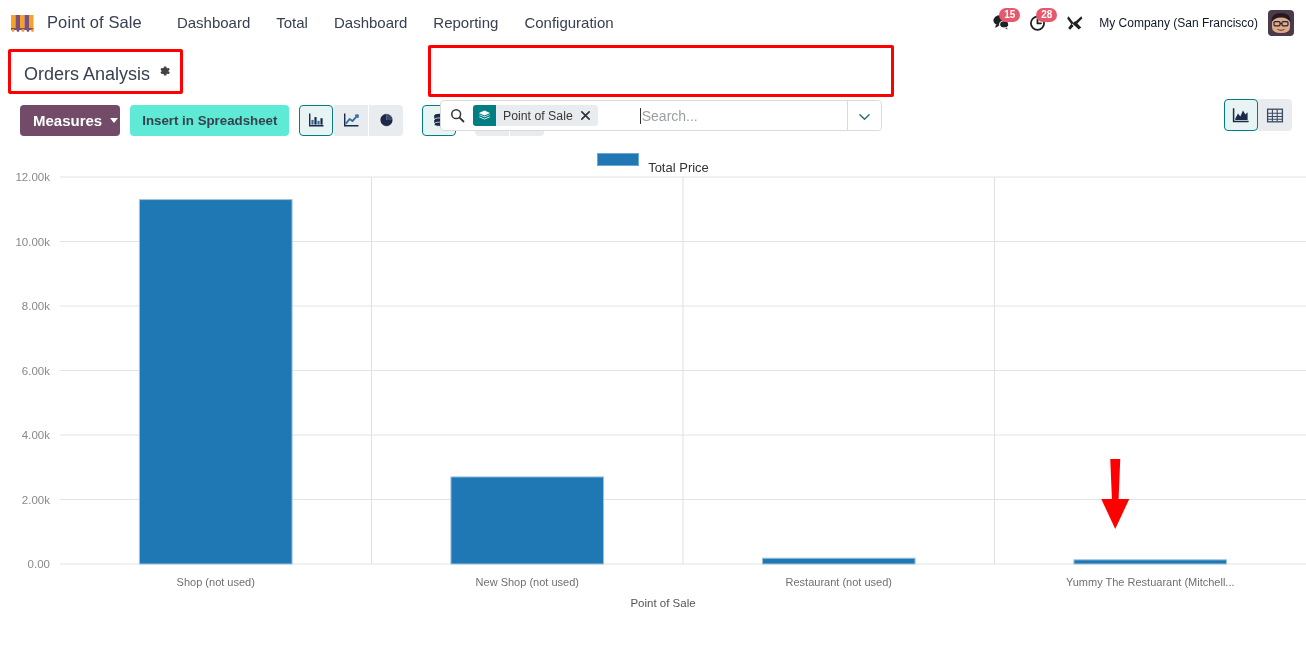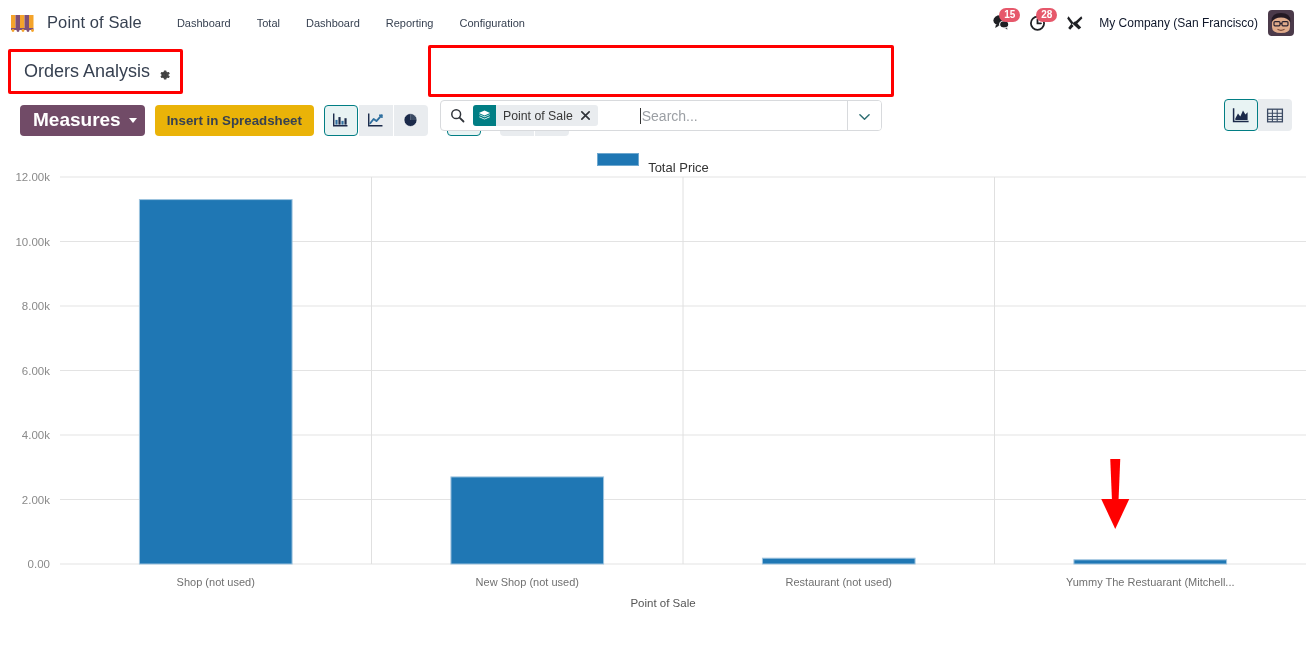"Dashboard" .nav-link { font-size: 11px -> 15px }
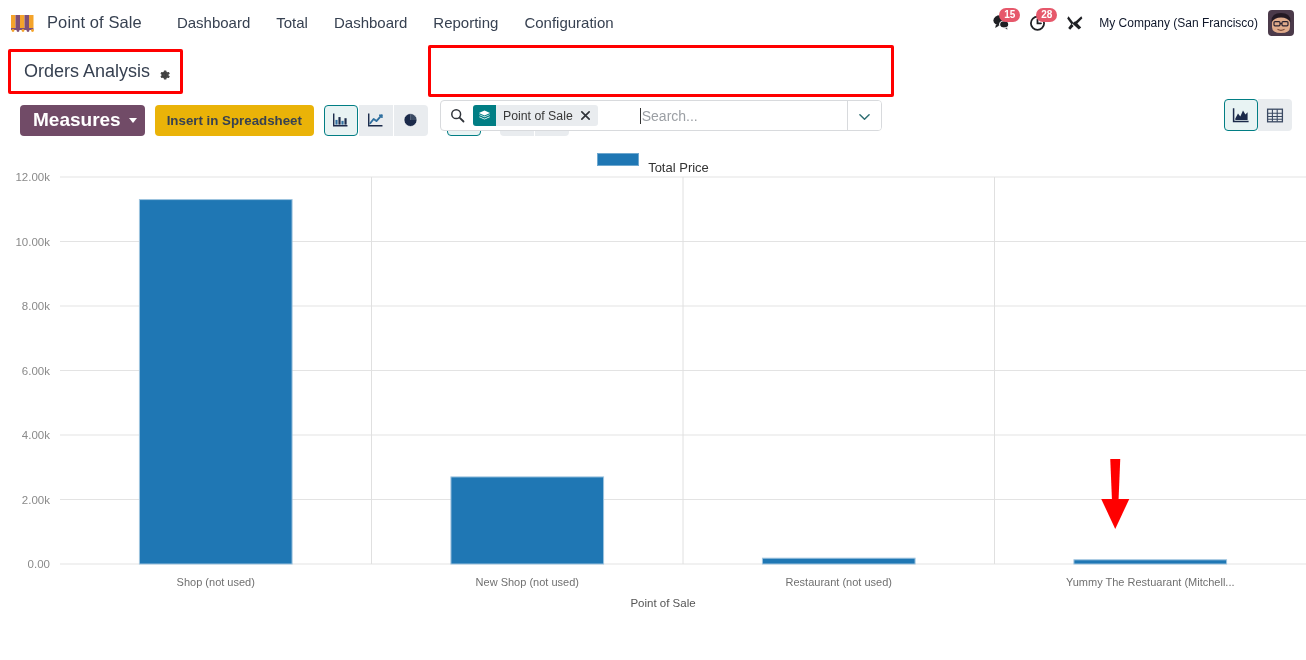"Orders Analysis" .breadcrumb-wrap { align-items: flex-end -> flex-start; padding: 8px 14px 8px 12px -> 14px 14px 8px 12px }
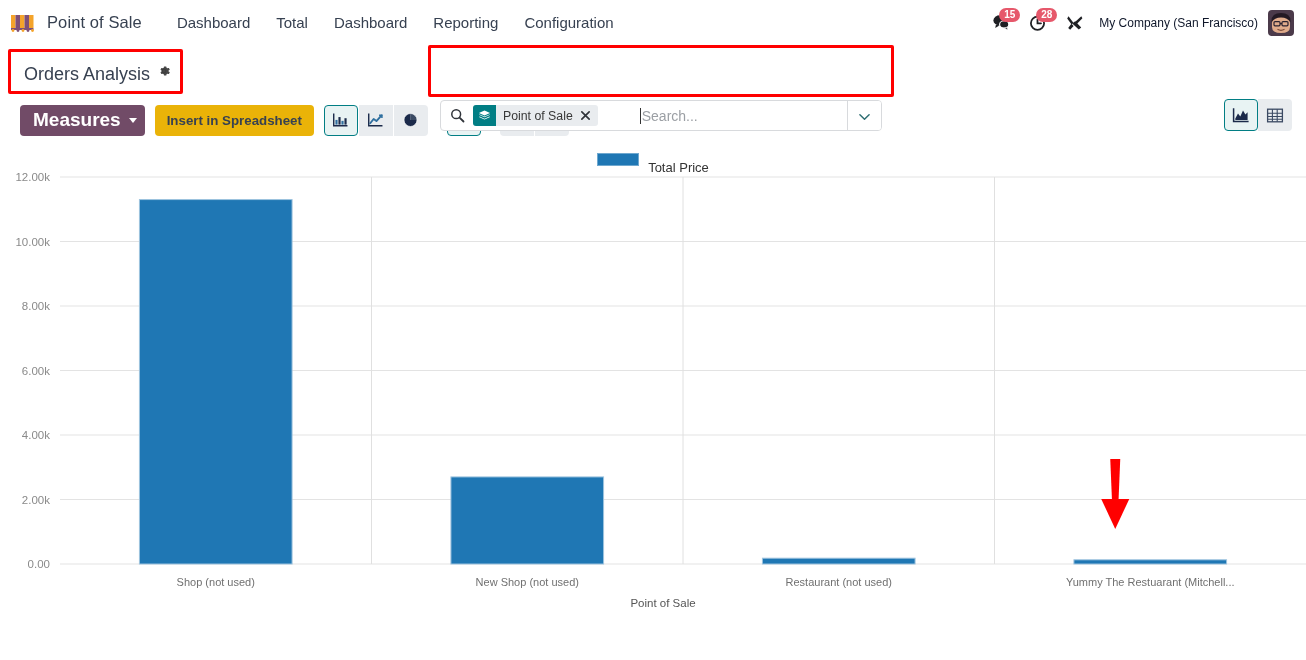"Measures" .btn-measures { font-size: 19px -> 15px; padding: 0 8px 0 13px -> 0 2px 0 13px }
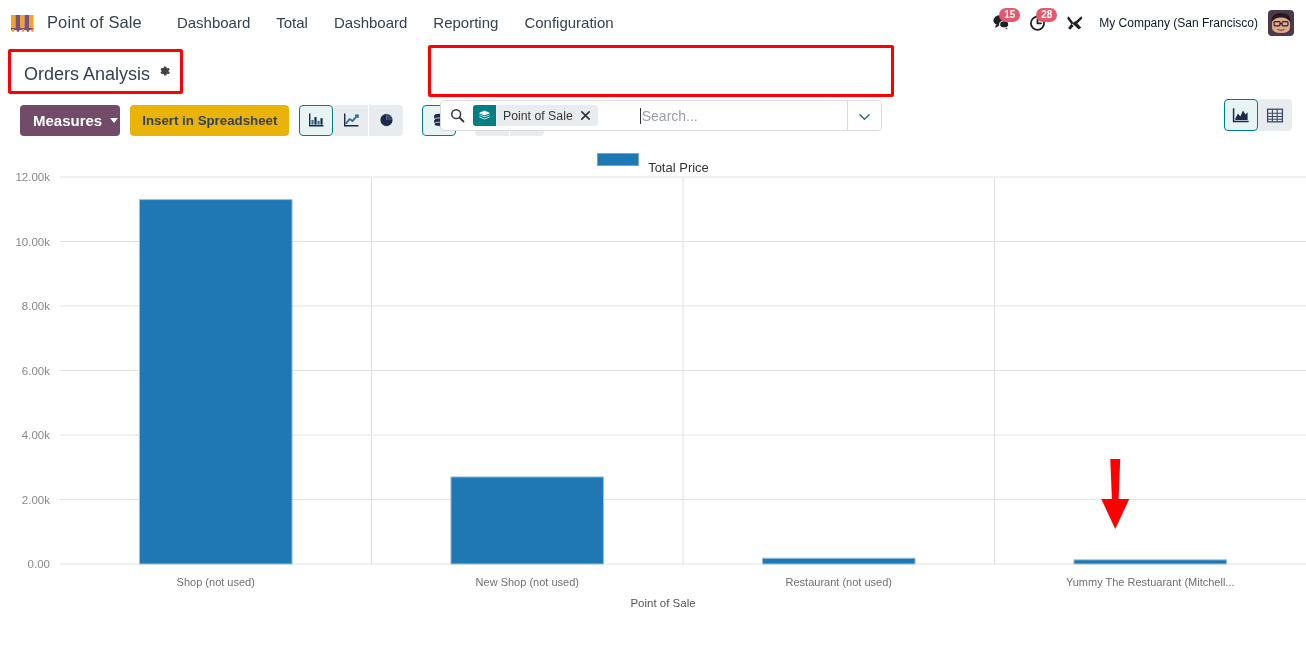"Insert in Spreadsheet" .btn-spreadsheet { background: #eab308 -> #5eead4 }
